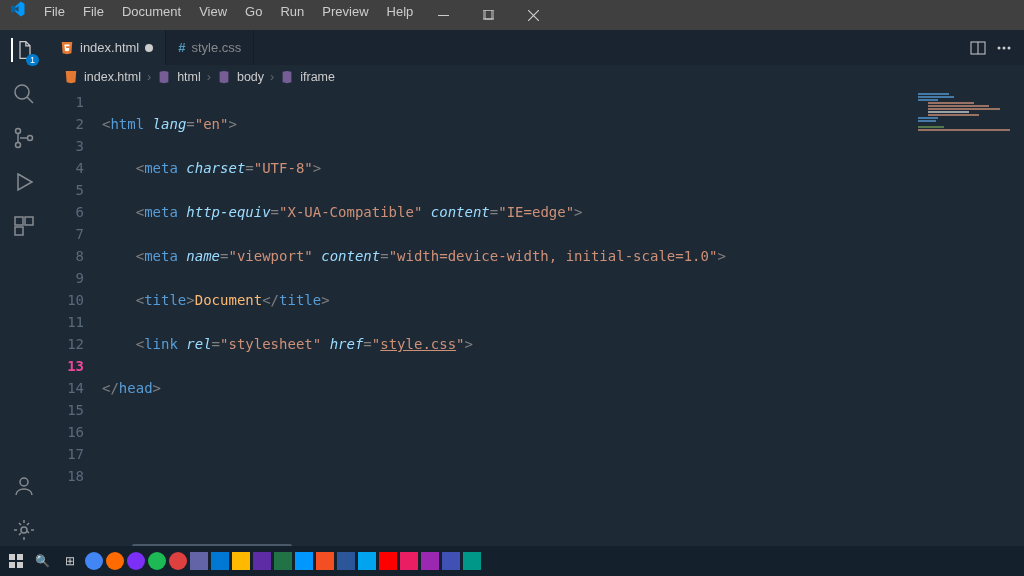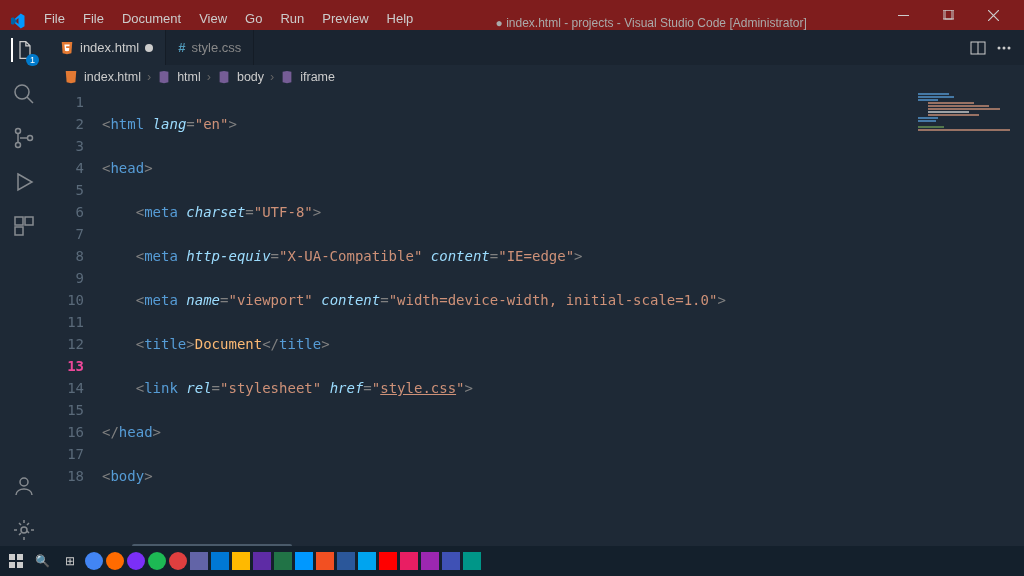"File" .titlebar { align-items: flex-end -> flex-start; background: #7f1d1d -> #404040 }
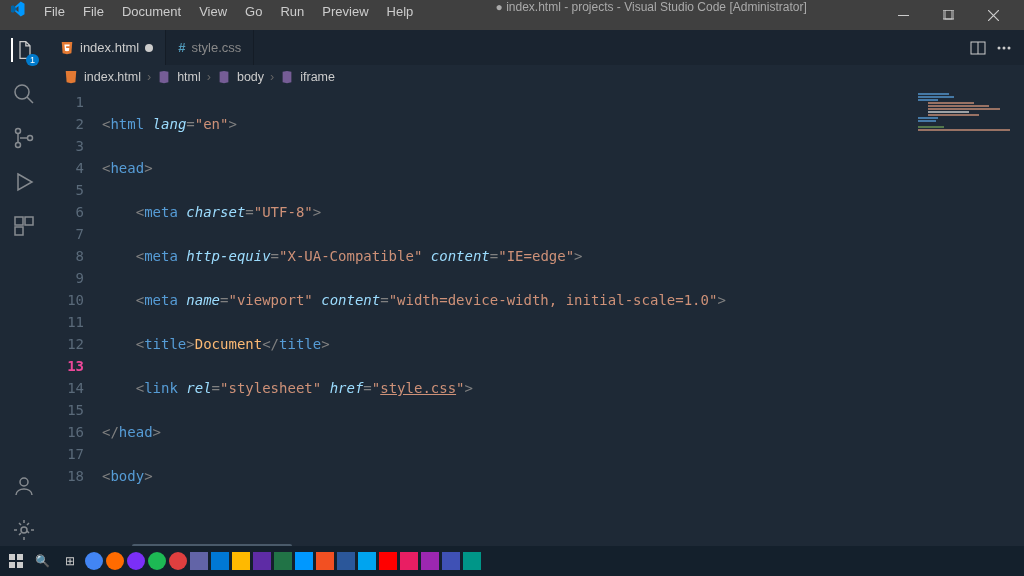"● index.html - projects -" div.title-center { html: <div>● index.html - projects - Visual Studio Code [Administrator]</div> -> none }
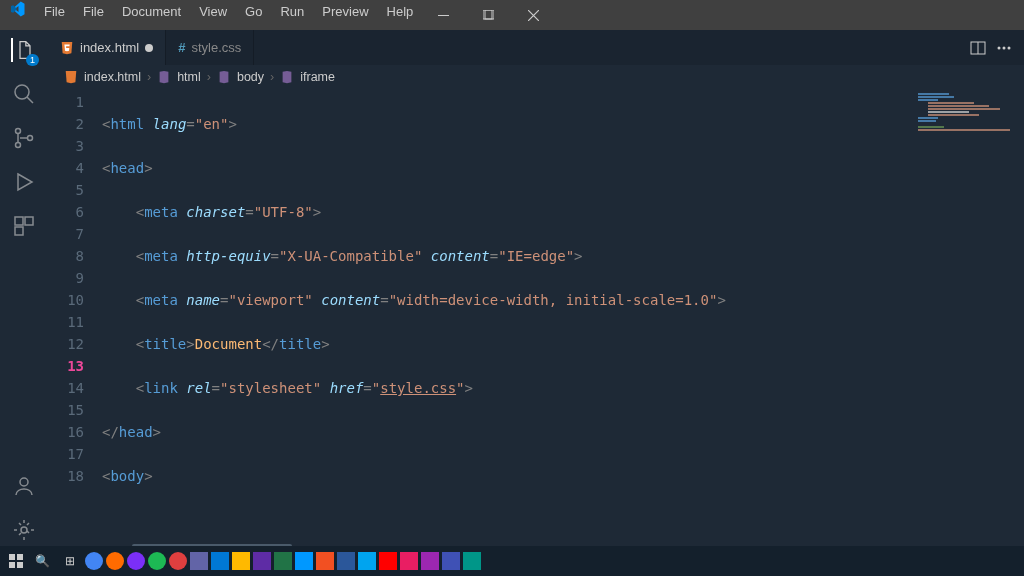"<head>" div { html: <div><span>&lt;</span><span>head</span><span>&gt;</span></div> -> none }
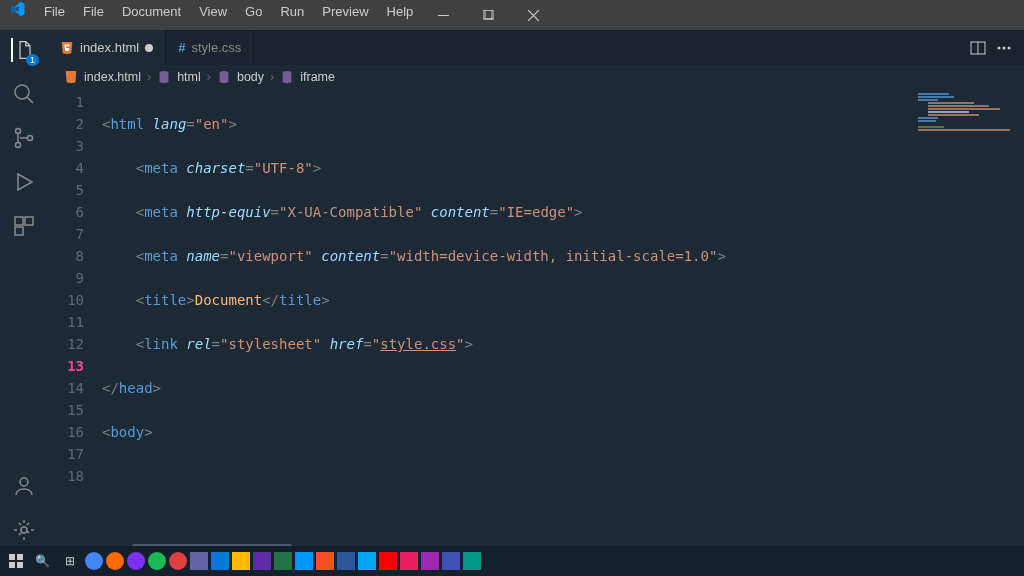"<body>" div { html: <div><span>&lt;</span><span>body</span><span>&gt;</span></div> -> none }
